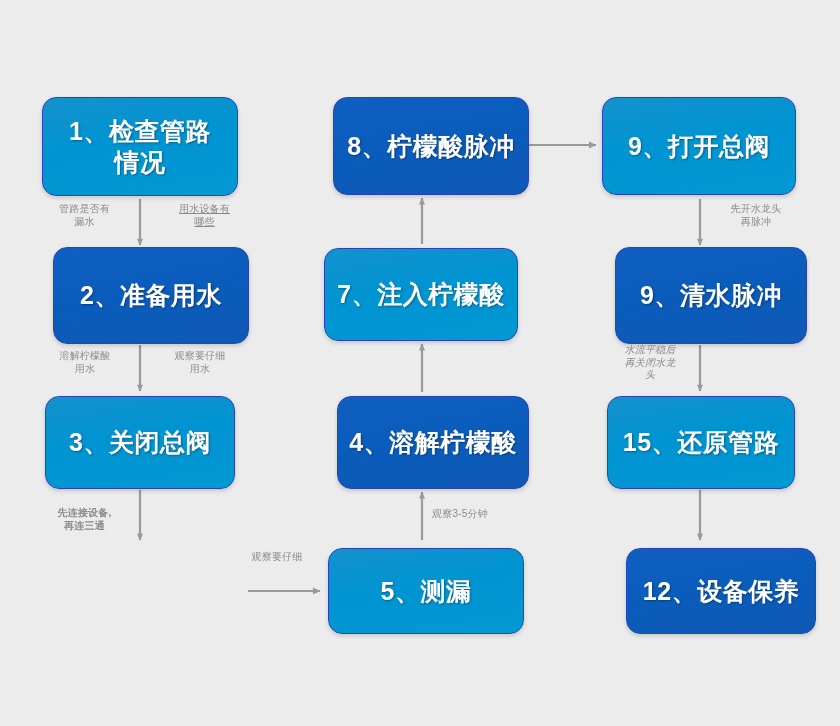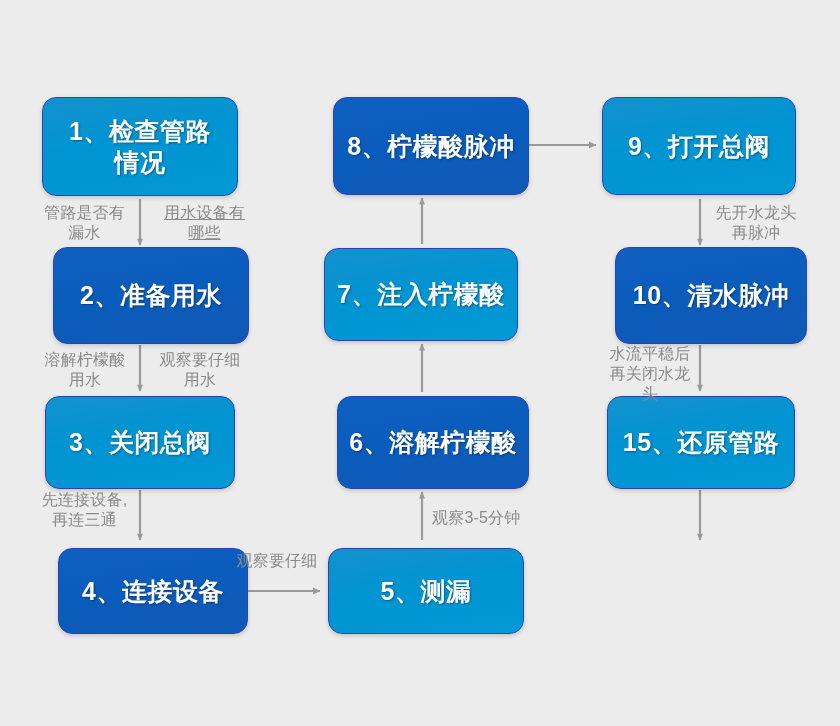"管路是否有" .edge-label { font-size: 16px -> 10px }
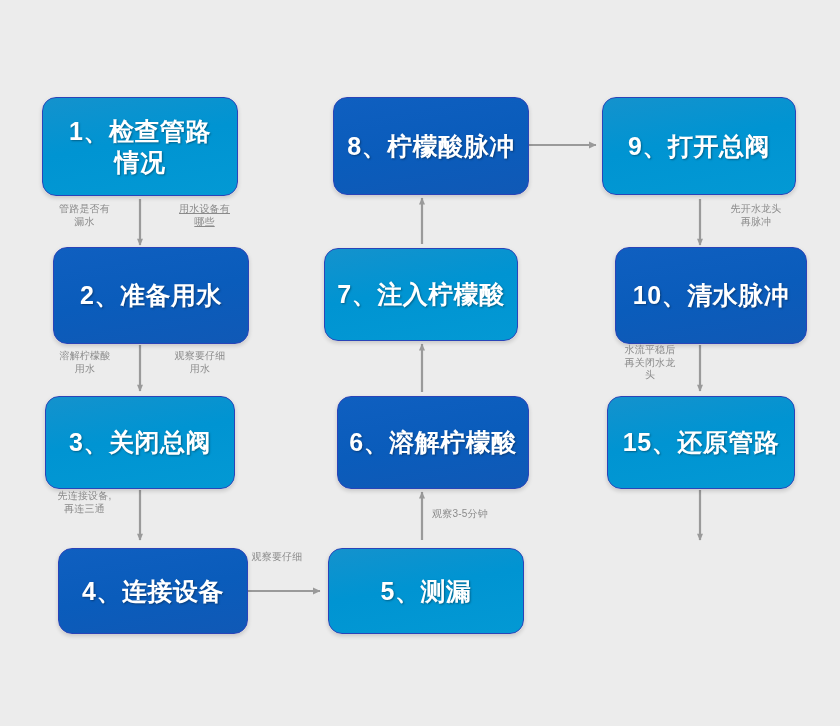"10、清水脉冲" span.node-label { text: 10 -> 9 }
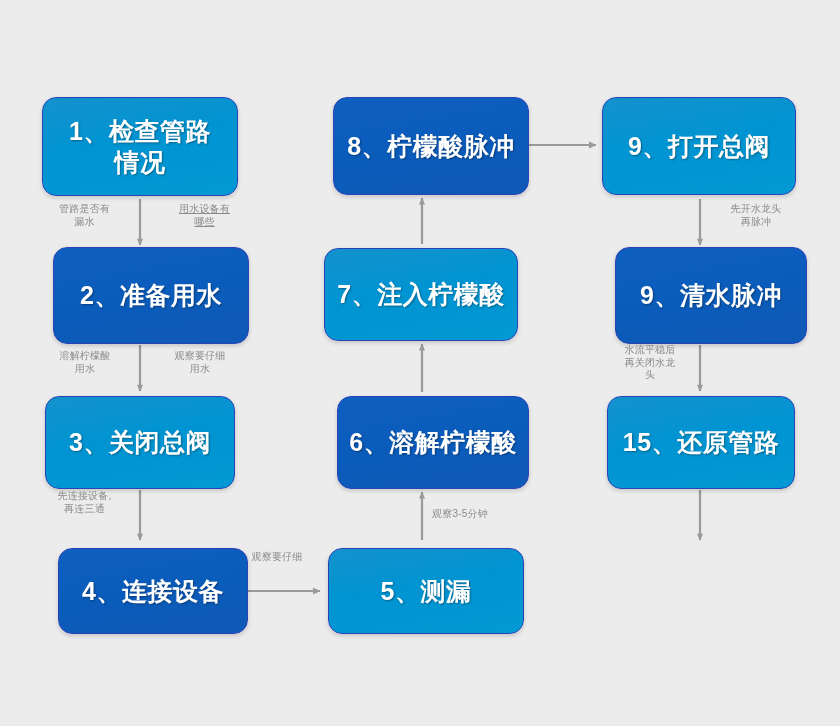"水流平稳后" div.edge-label { font-style: none -> italic }
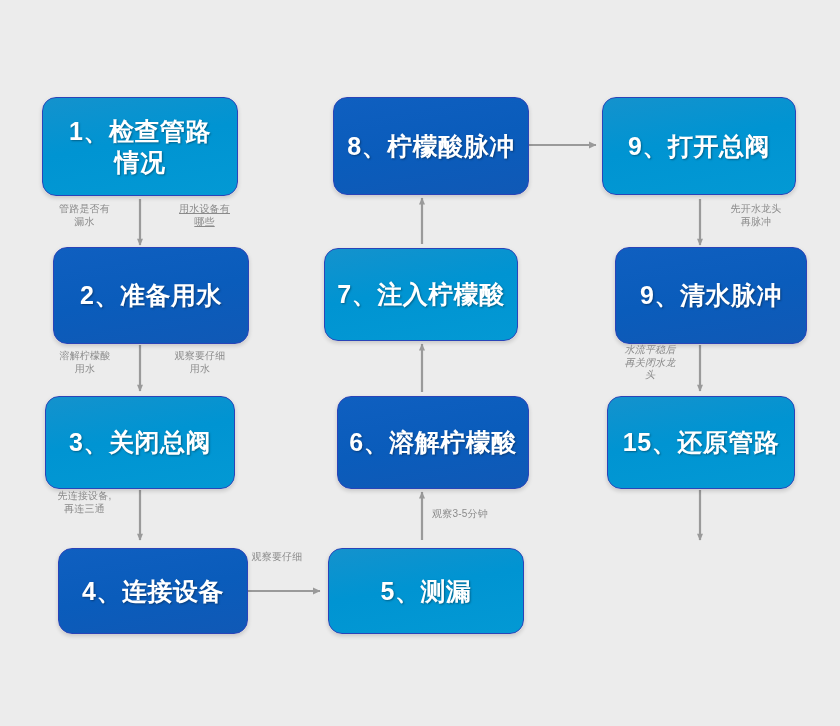"6、溶解柠檬酸" span.node-label { text: 6 -> 4 }
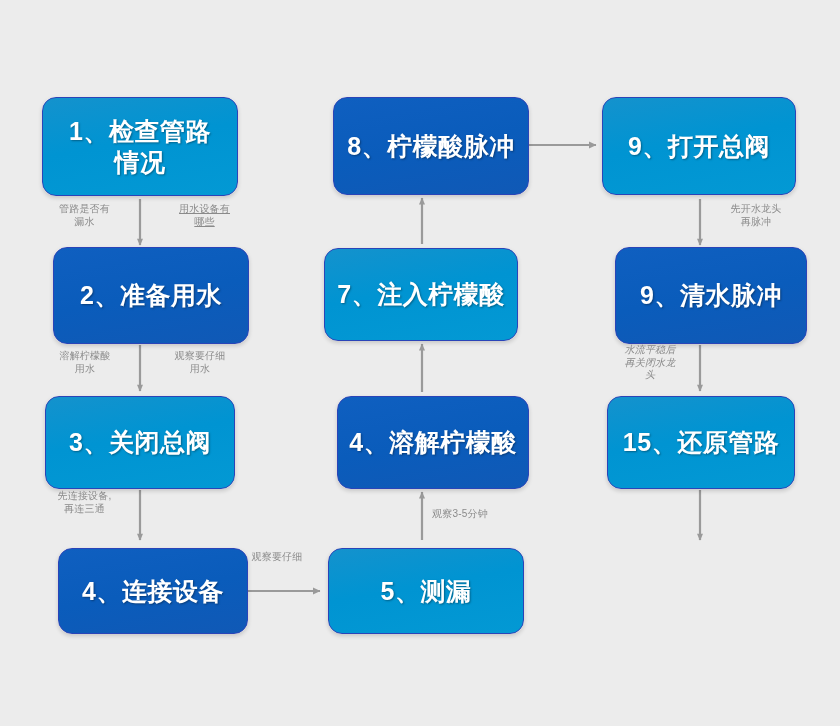"先连接设备," div.edge-label { font-weight: none -> bold; top: 490px -> 507px }
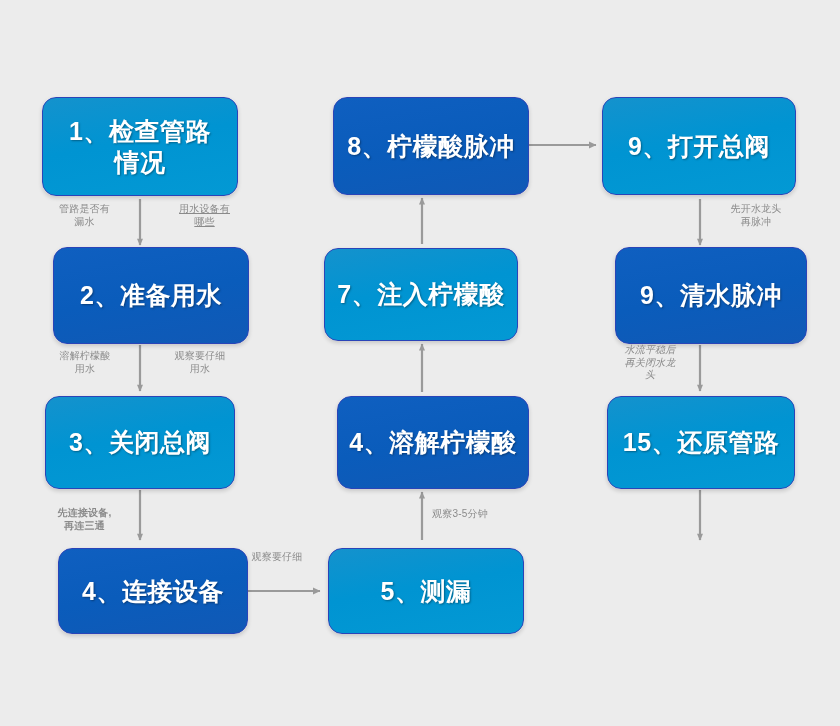"4、连接设备" div.node { html: <div> <span>4、连接设备</span> </div> -> none }
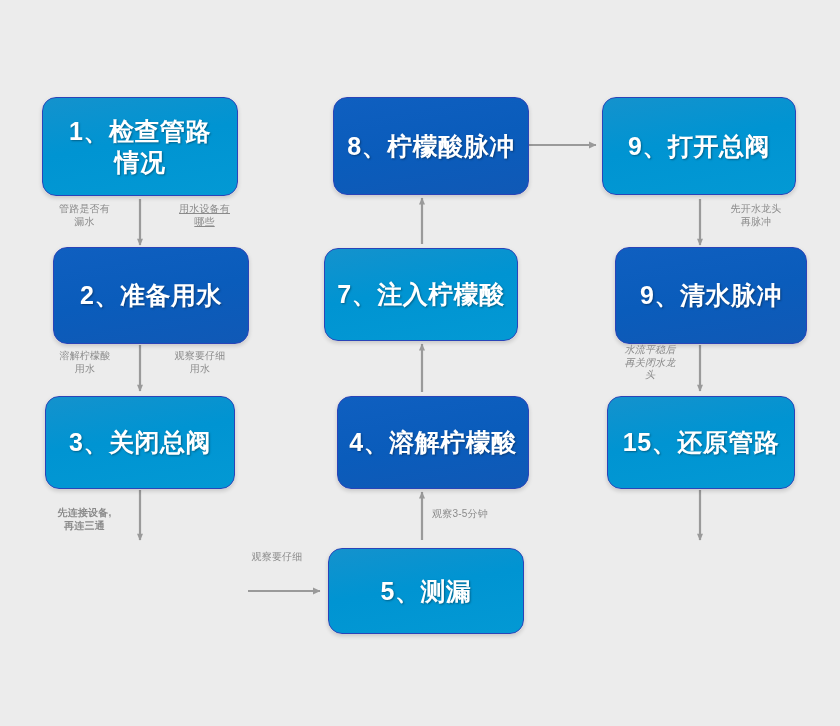"12、设备保养" div.node { html: none -> <div> <span>12、设备保养</span> </div> }
